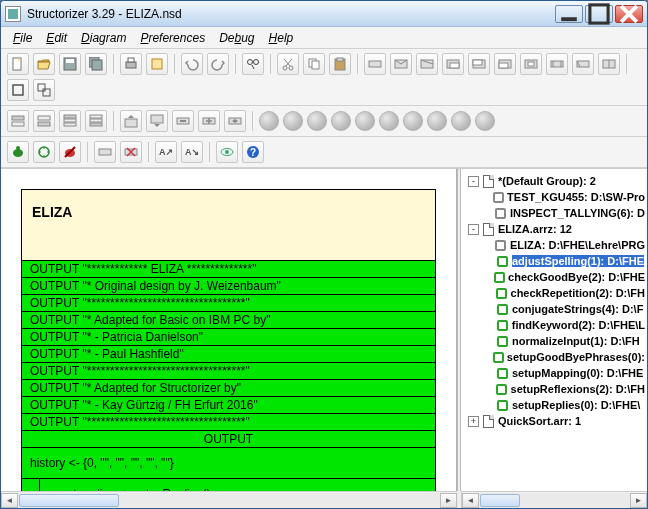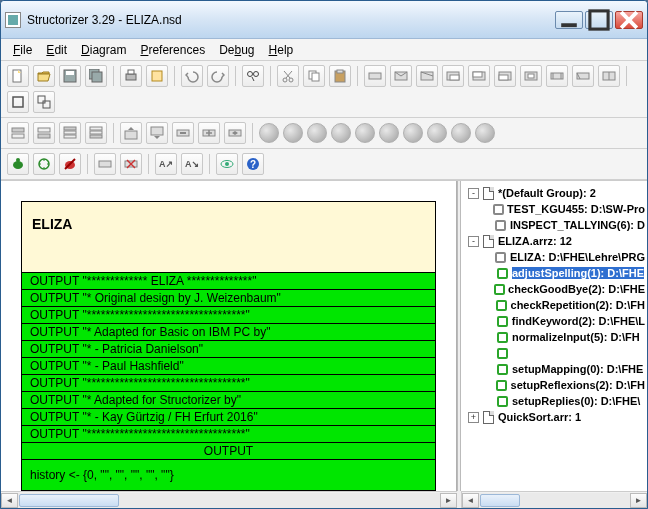"Structorizer 3.29 - ELIZA.nsd" .titlebar { height: 38px -> 26px }
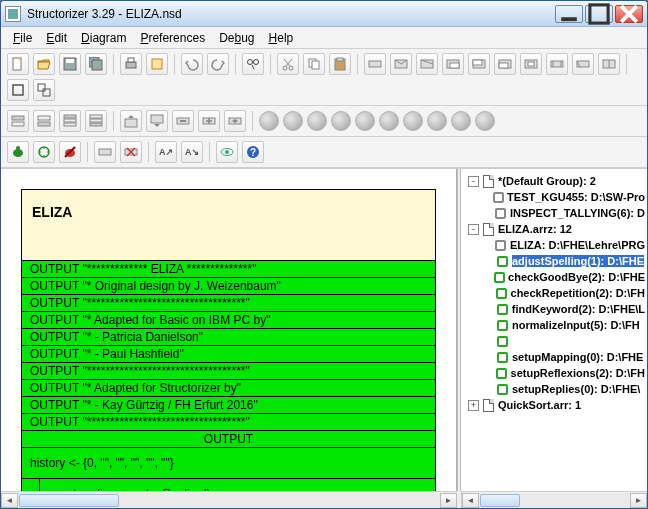"File" .menubar .mitem { font-style: none -> italic }
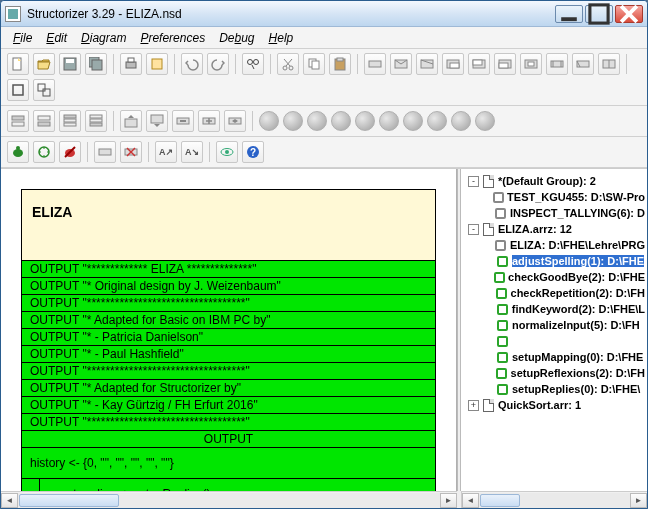"conjugateStrings(4): D:\F" div.tree-row { html: none -> <div> <span></span> <span></span> <span> <span></span> </span> <span>conjugateStrings(4): D:\F</span> </div> }
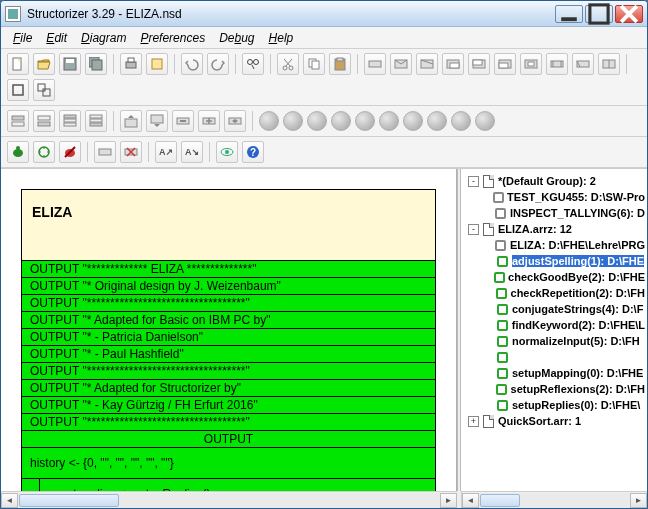"normalizeInput(5): D:\FH" span.lbl { text: 5 -> 1 }
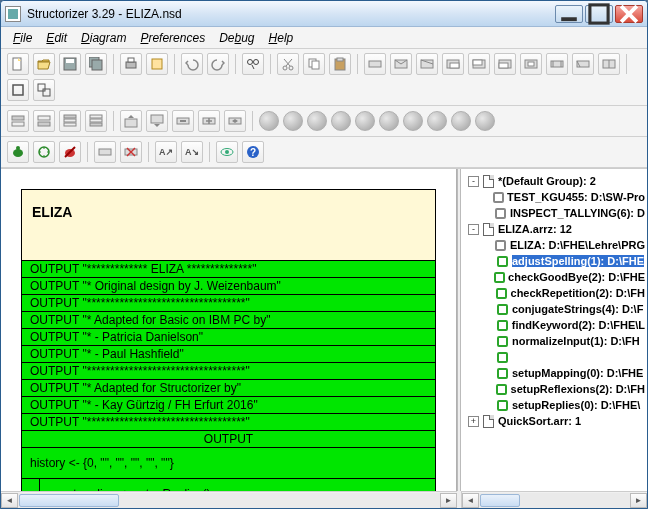"setupGoodByePhrases(0):" span.lbl { html: none -> <span>setupGoodByePhrases(0):</span> }
